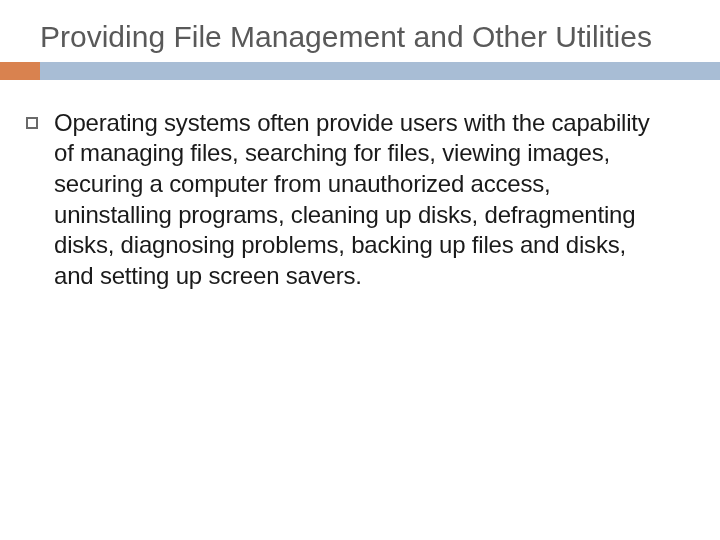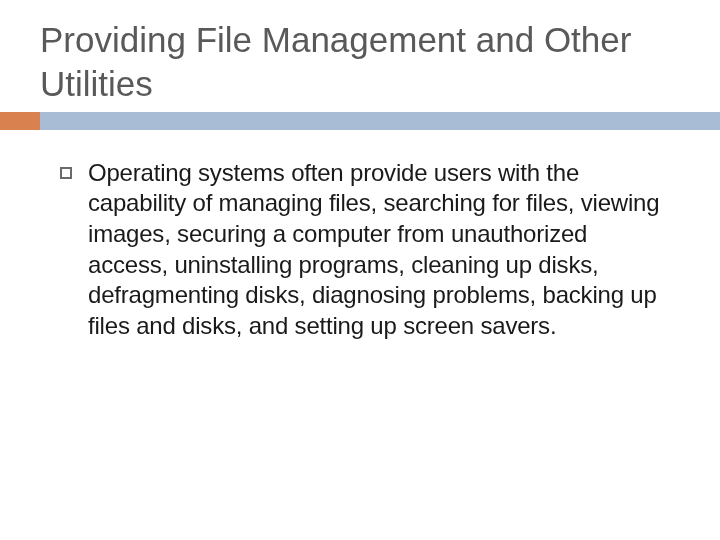"Providing File Management and Other" .title { font-size: 35px -> 30px }
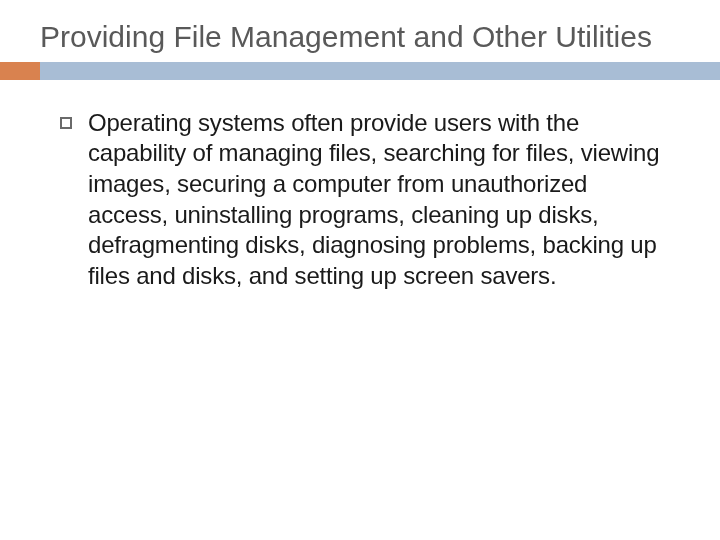"Operating systems often provide users" .content { padding: 28px 60px 0 60px -> 28px 60px 0 26px }
